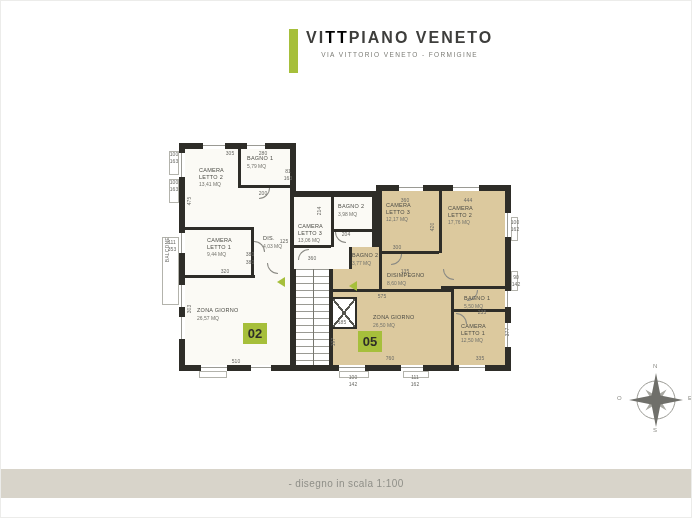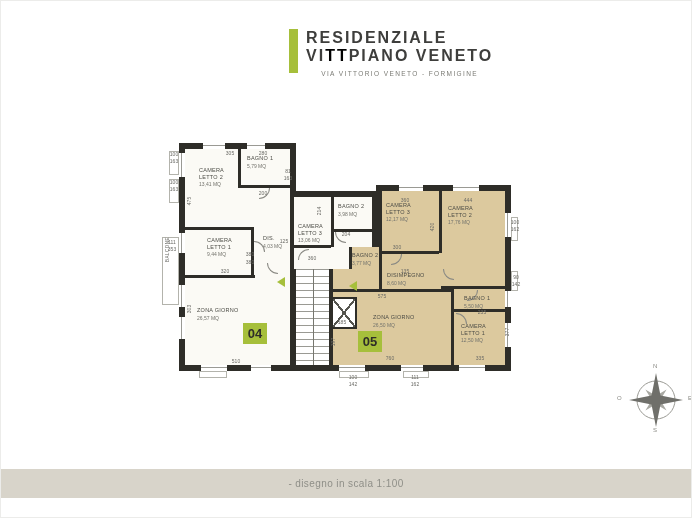"RESIDENZIALE" div.brand1 { html: <div>RESIDENZIALE</div> -> none }
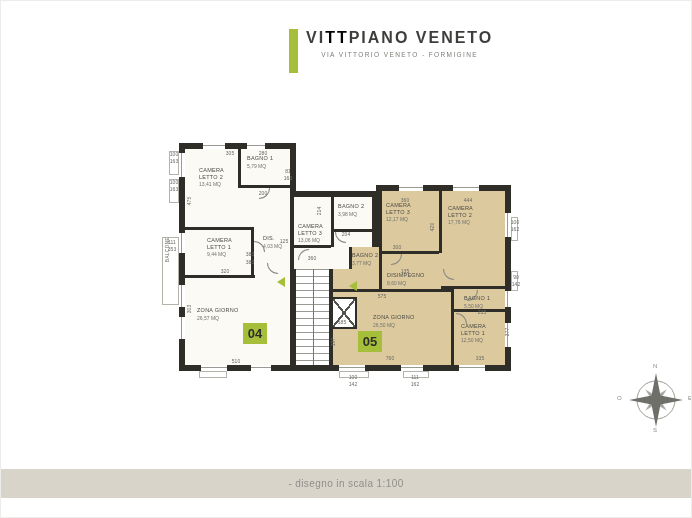"04" div.badge { text: 04 -> 02 }
